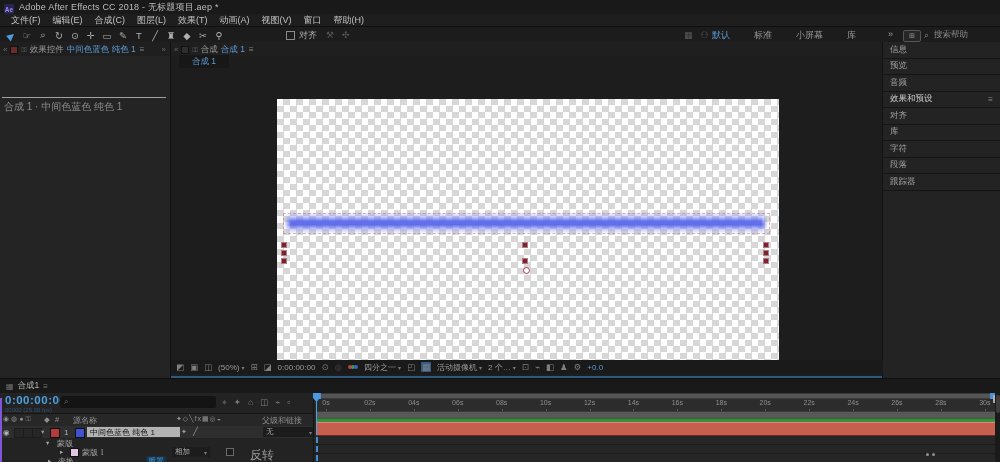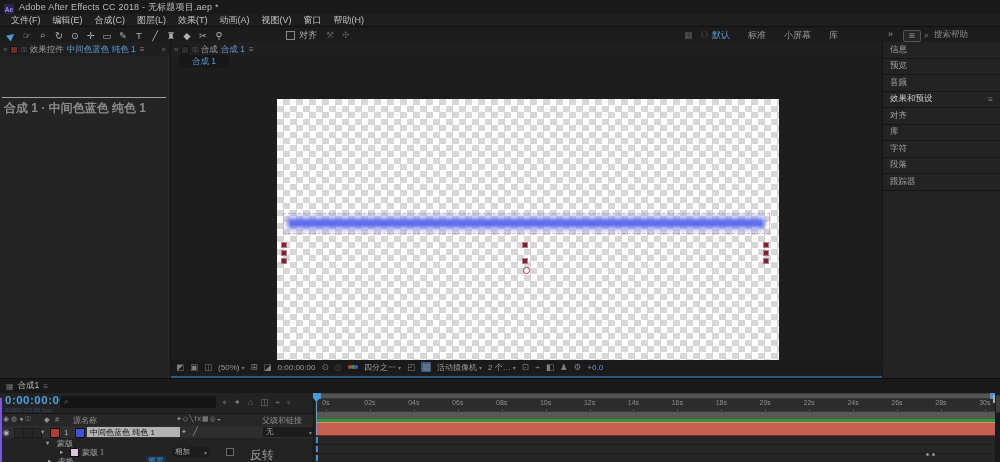"默认" #workspaces { gap: 18px -> 24px }
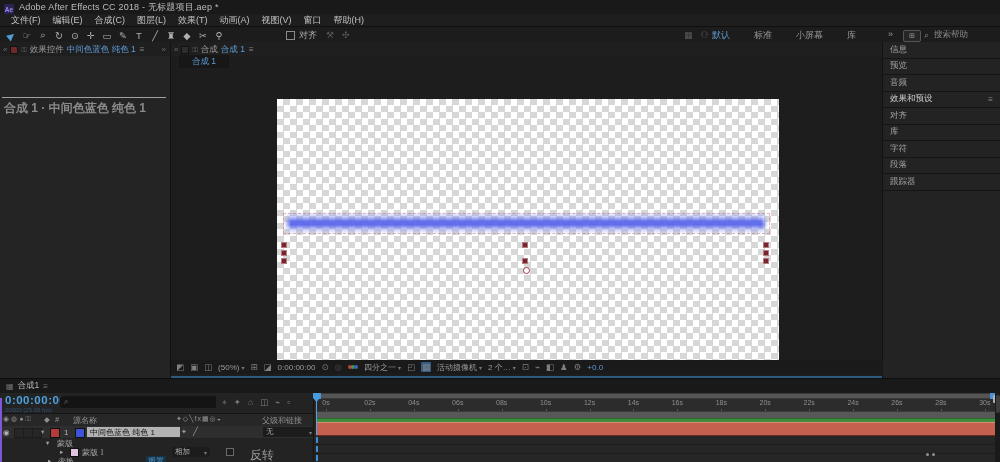"合成 1 · 中间色蓝色 纯色" #fx-breadcrumb { font-size: 12px -> 10px; font-weight: bold -> none }
